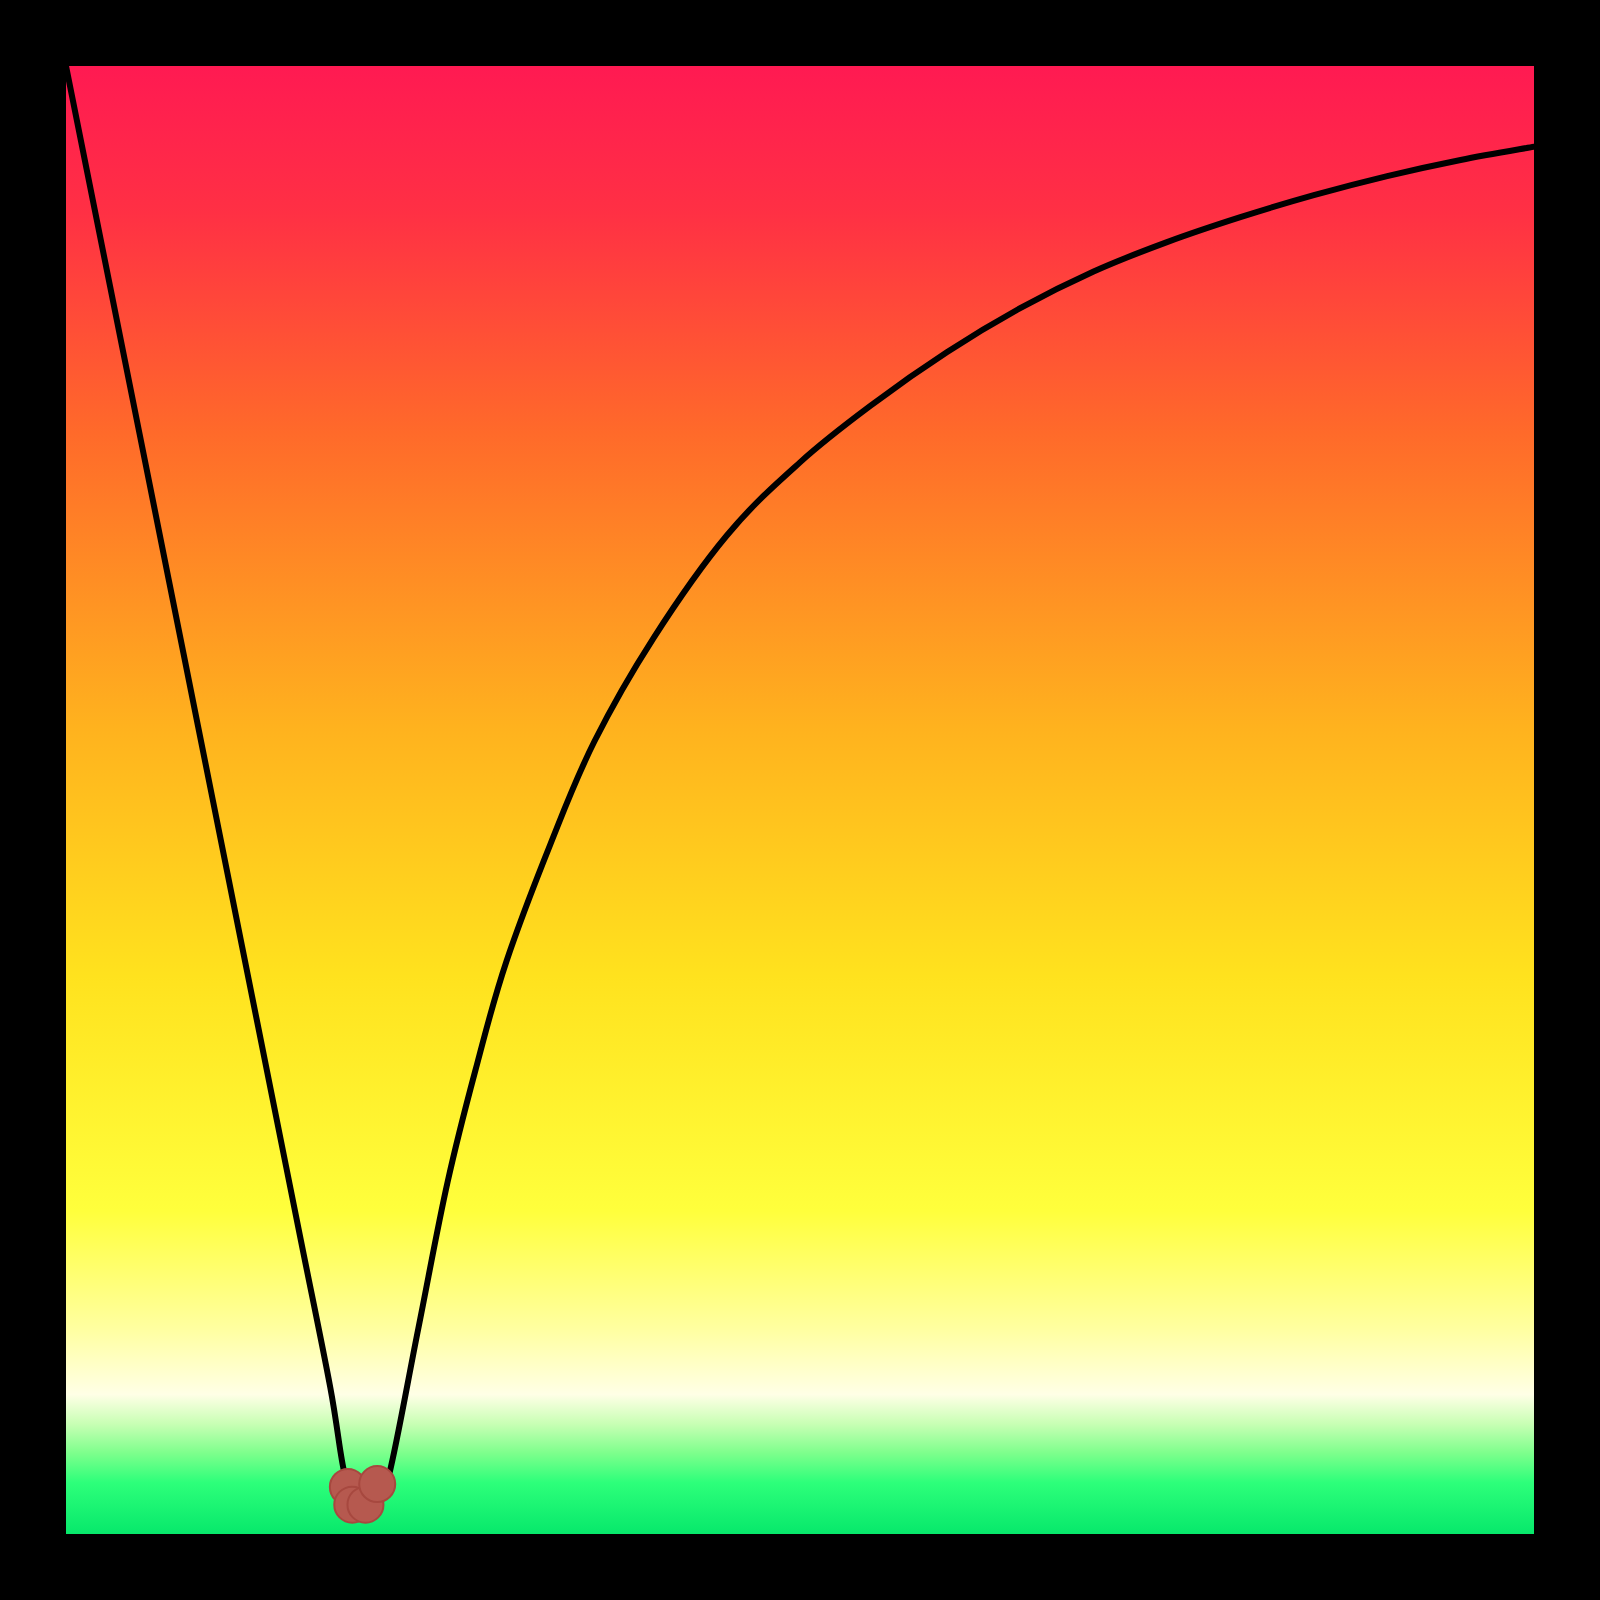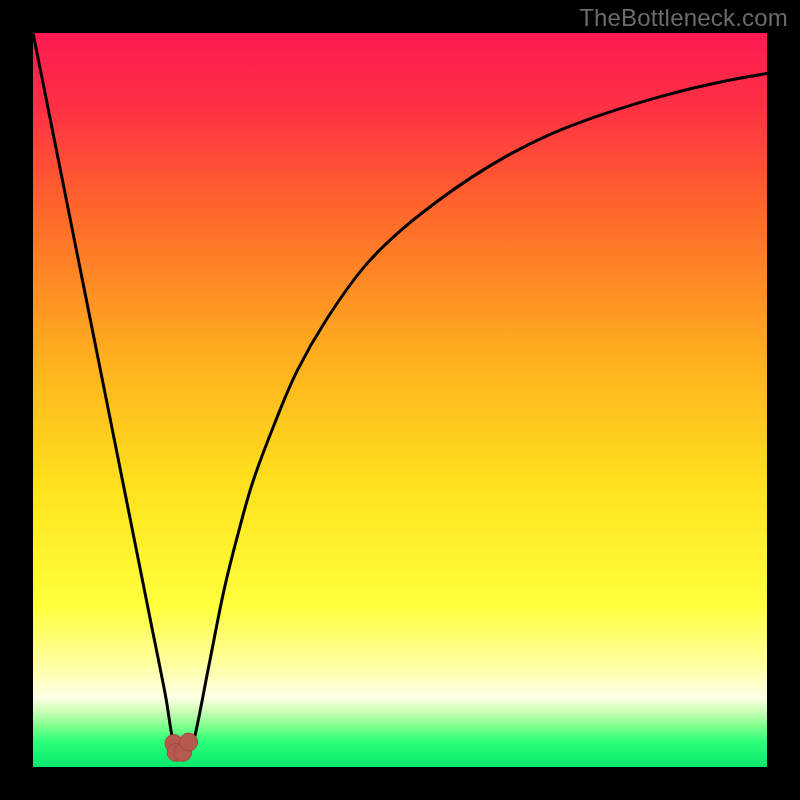"TheBottleneck.com" div.watermark { html: <div>TheBottleneck.com</div> -> none }
